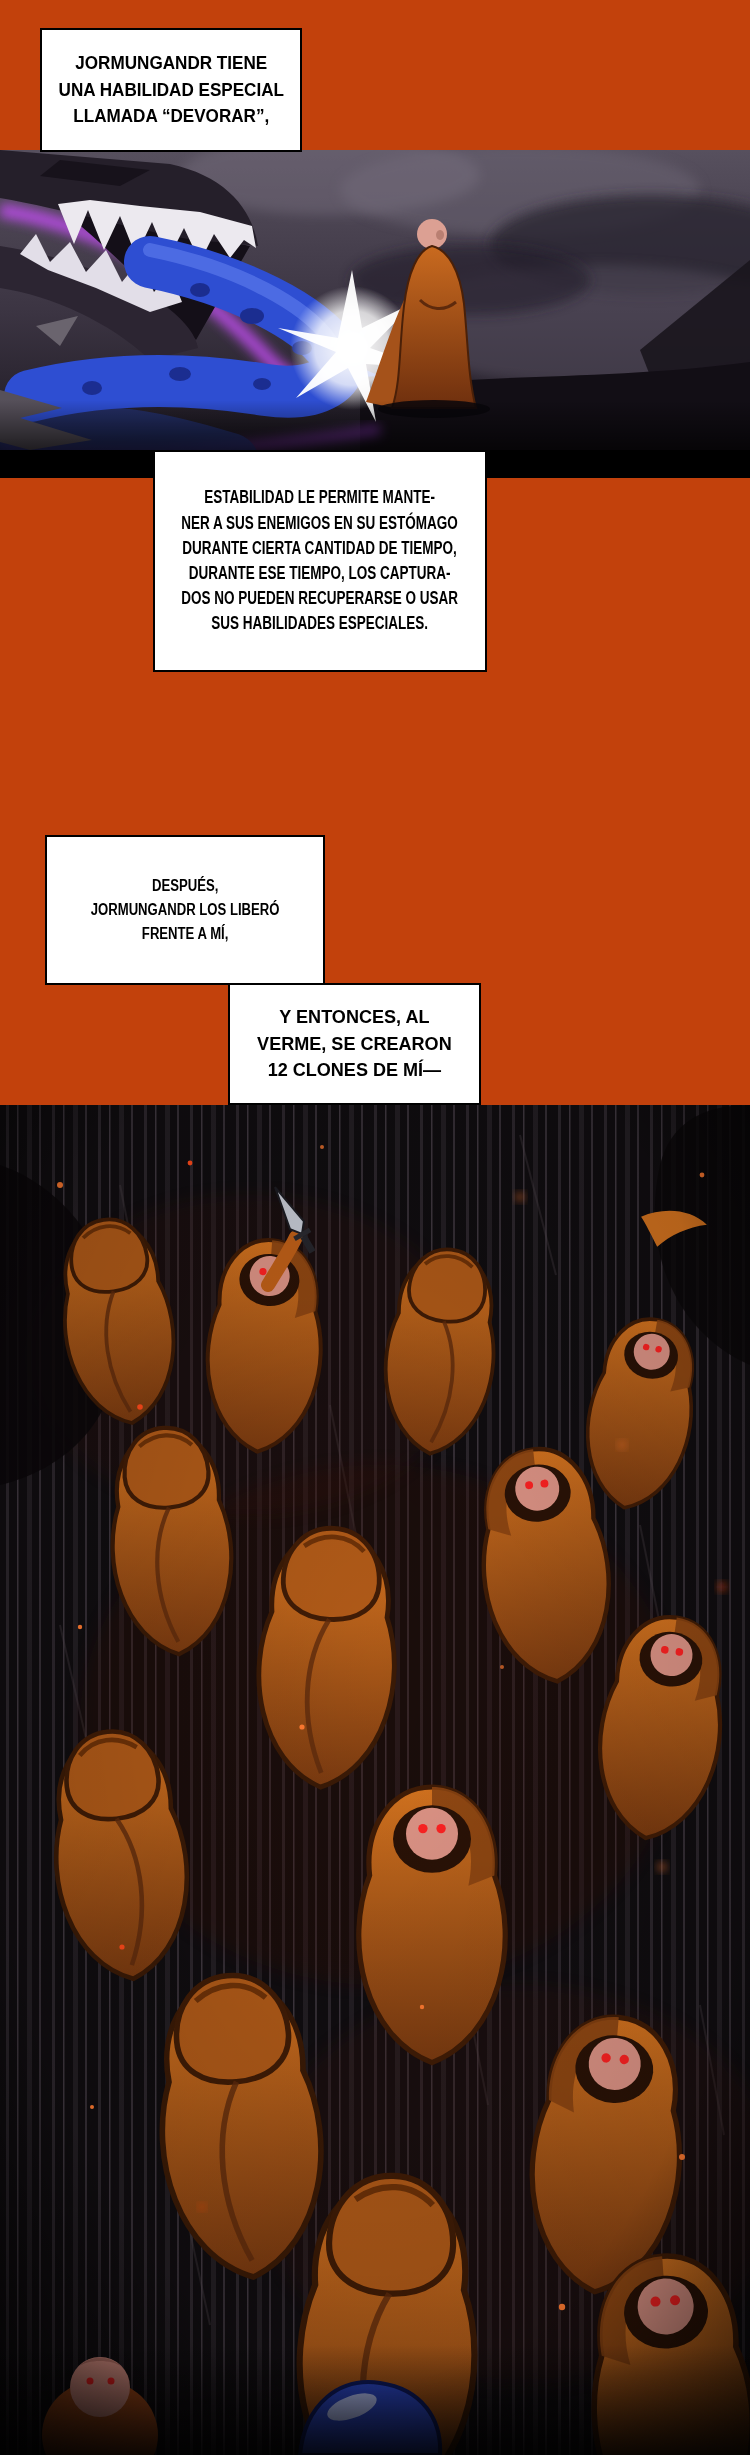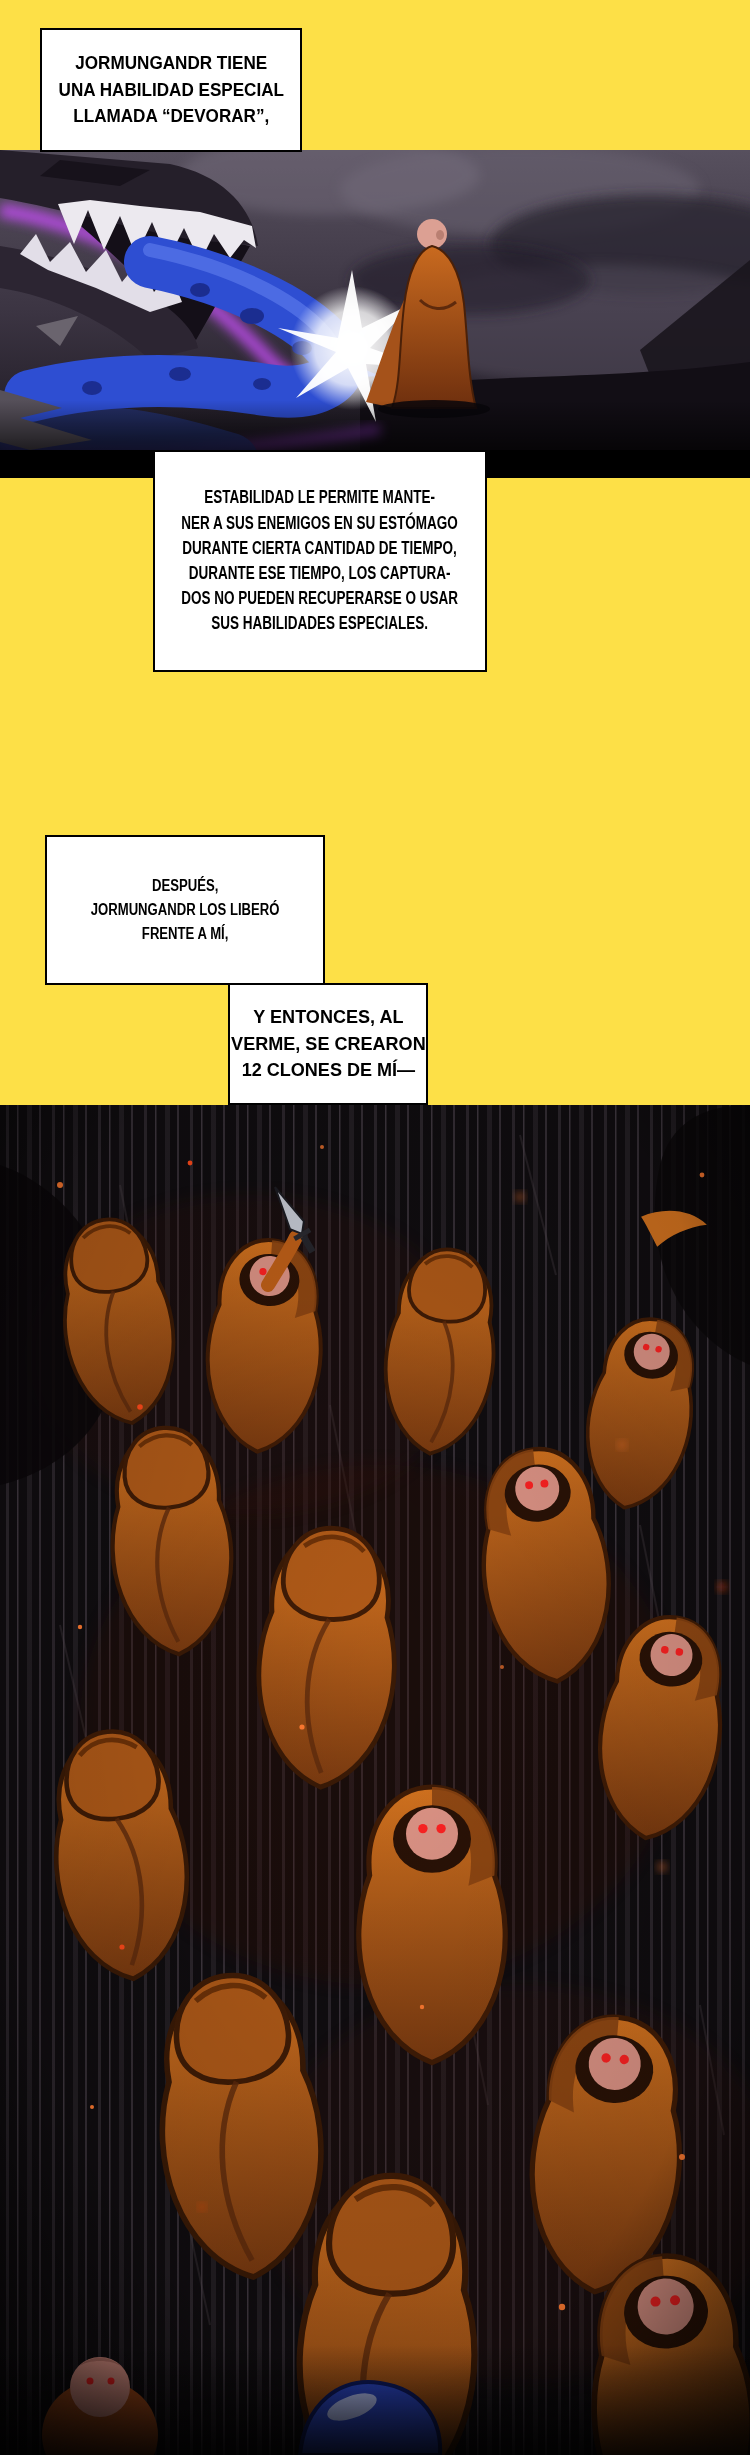"JORMUNGANDR TIENE" .page { background: #fde047 -> #c2410c }
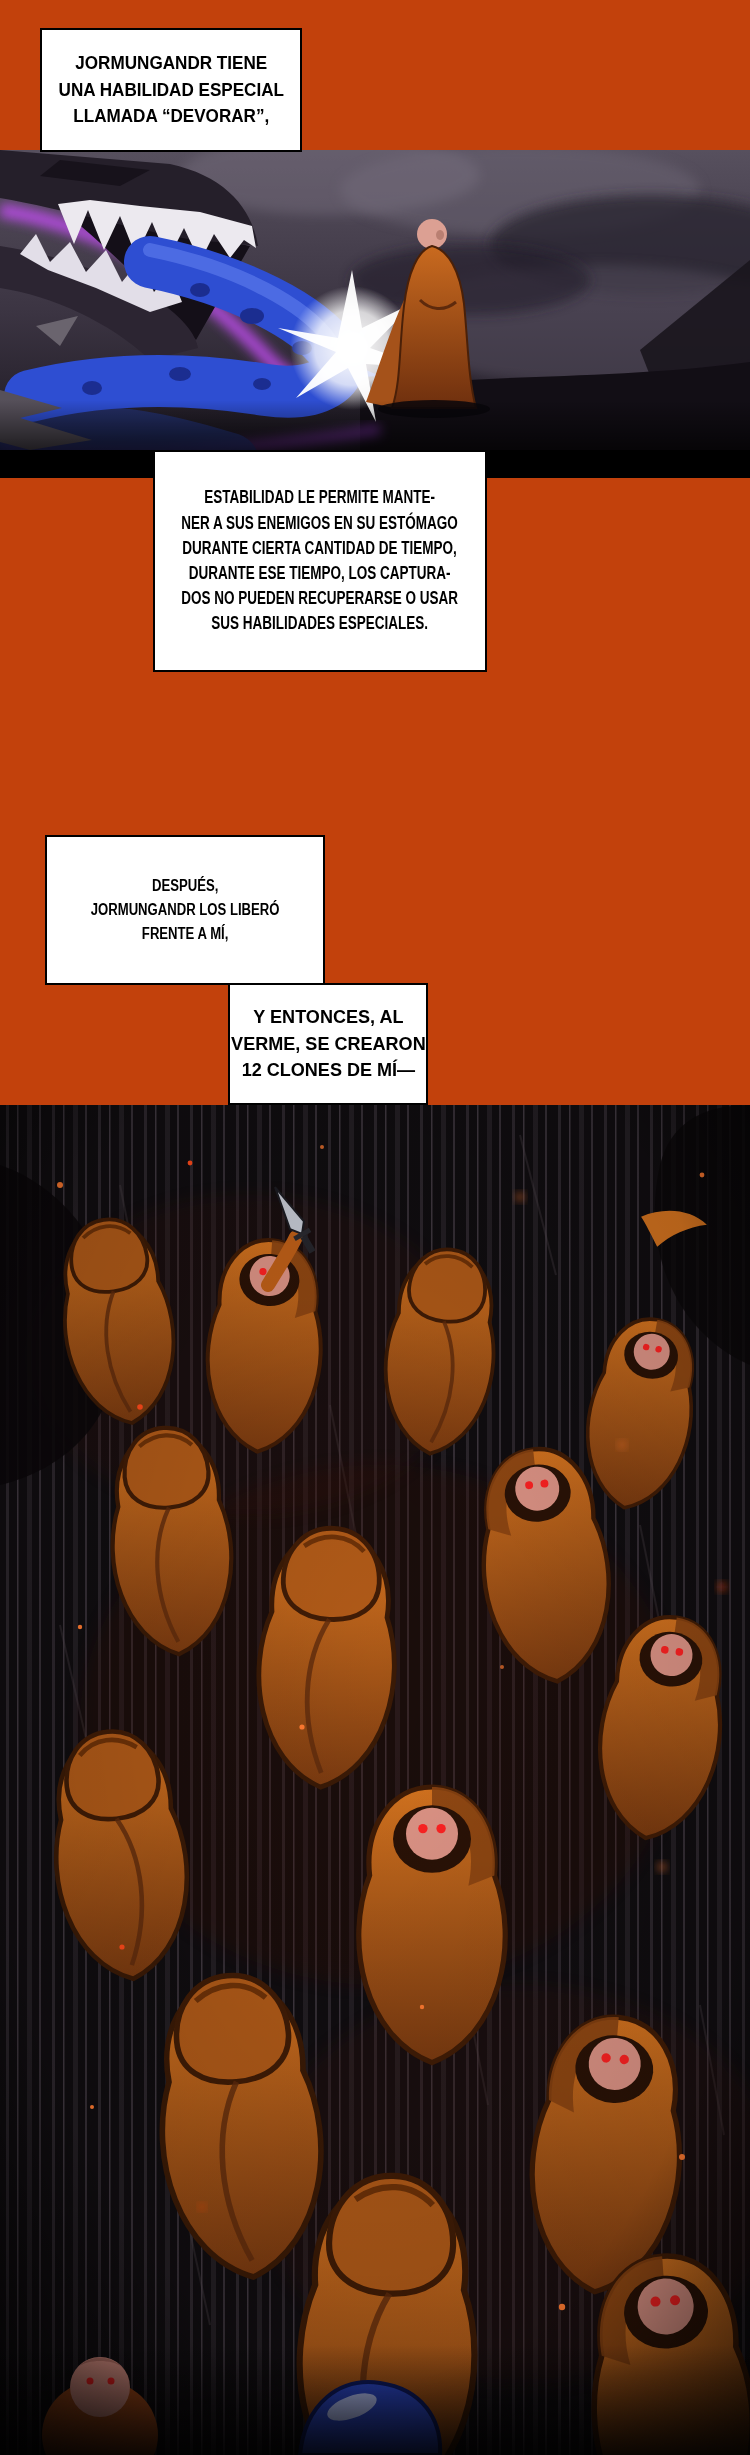"Y ENTONCES, AL" .c4 { width: 200px -> 253px }
